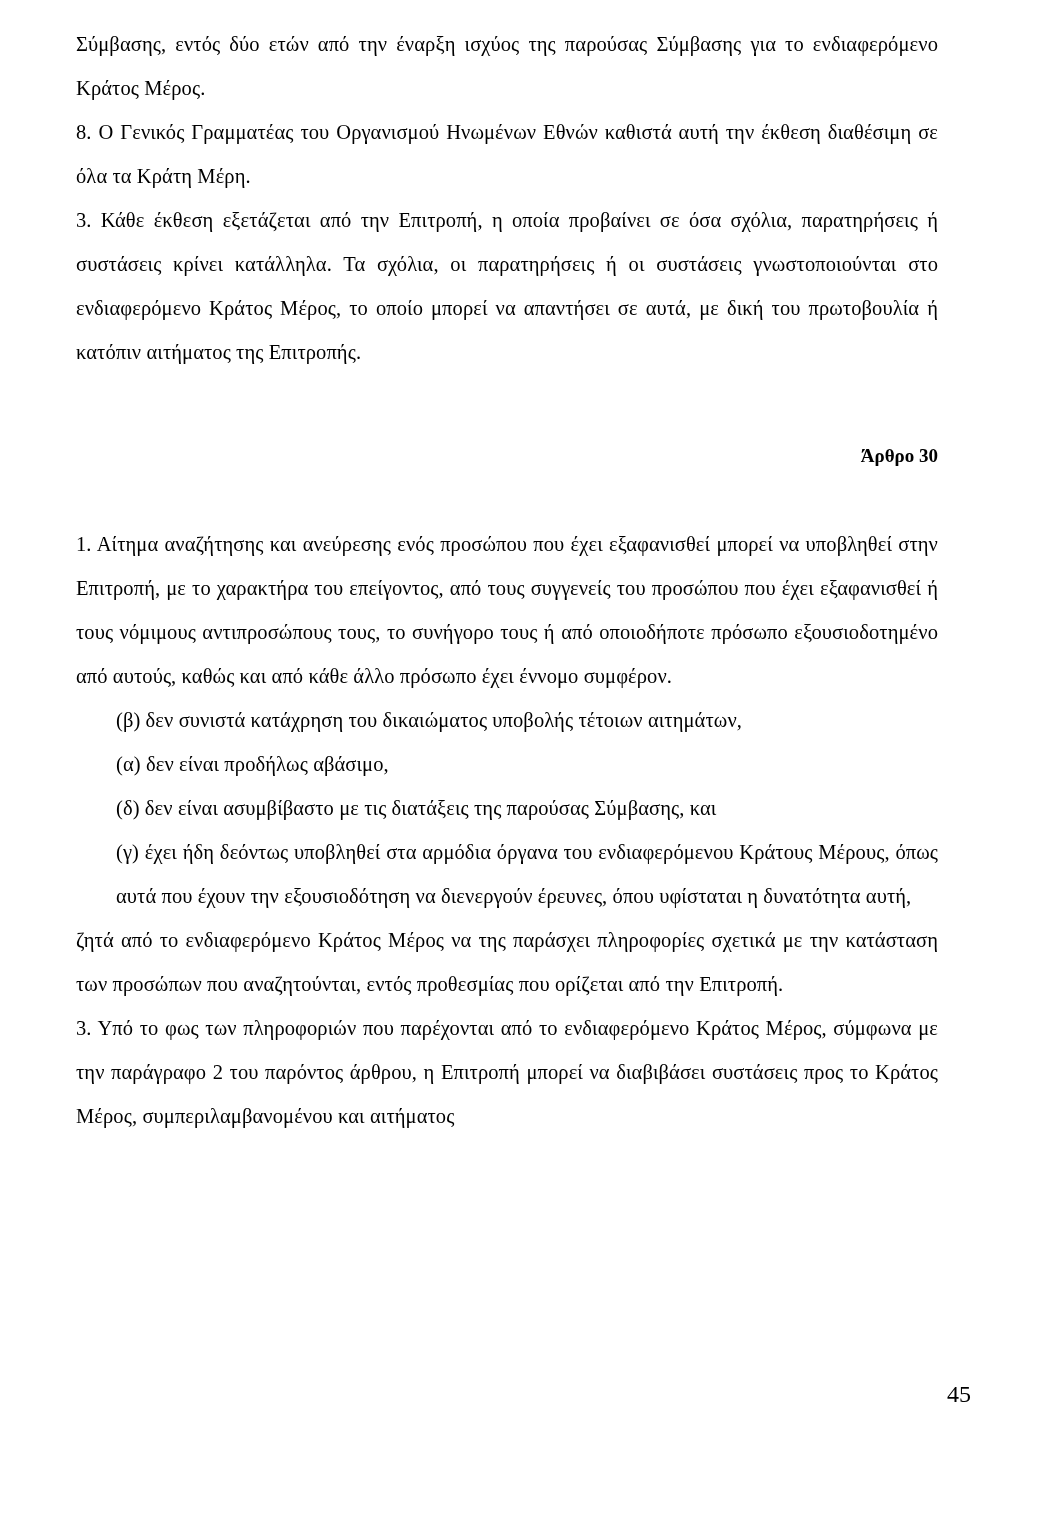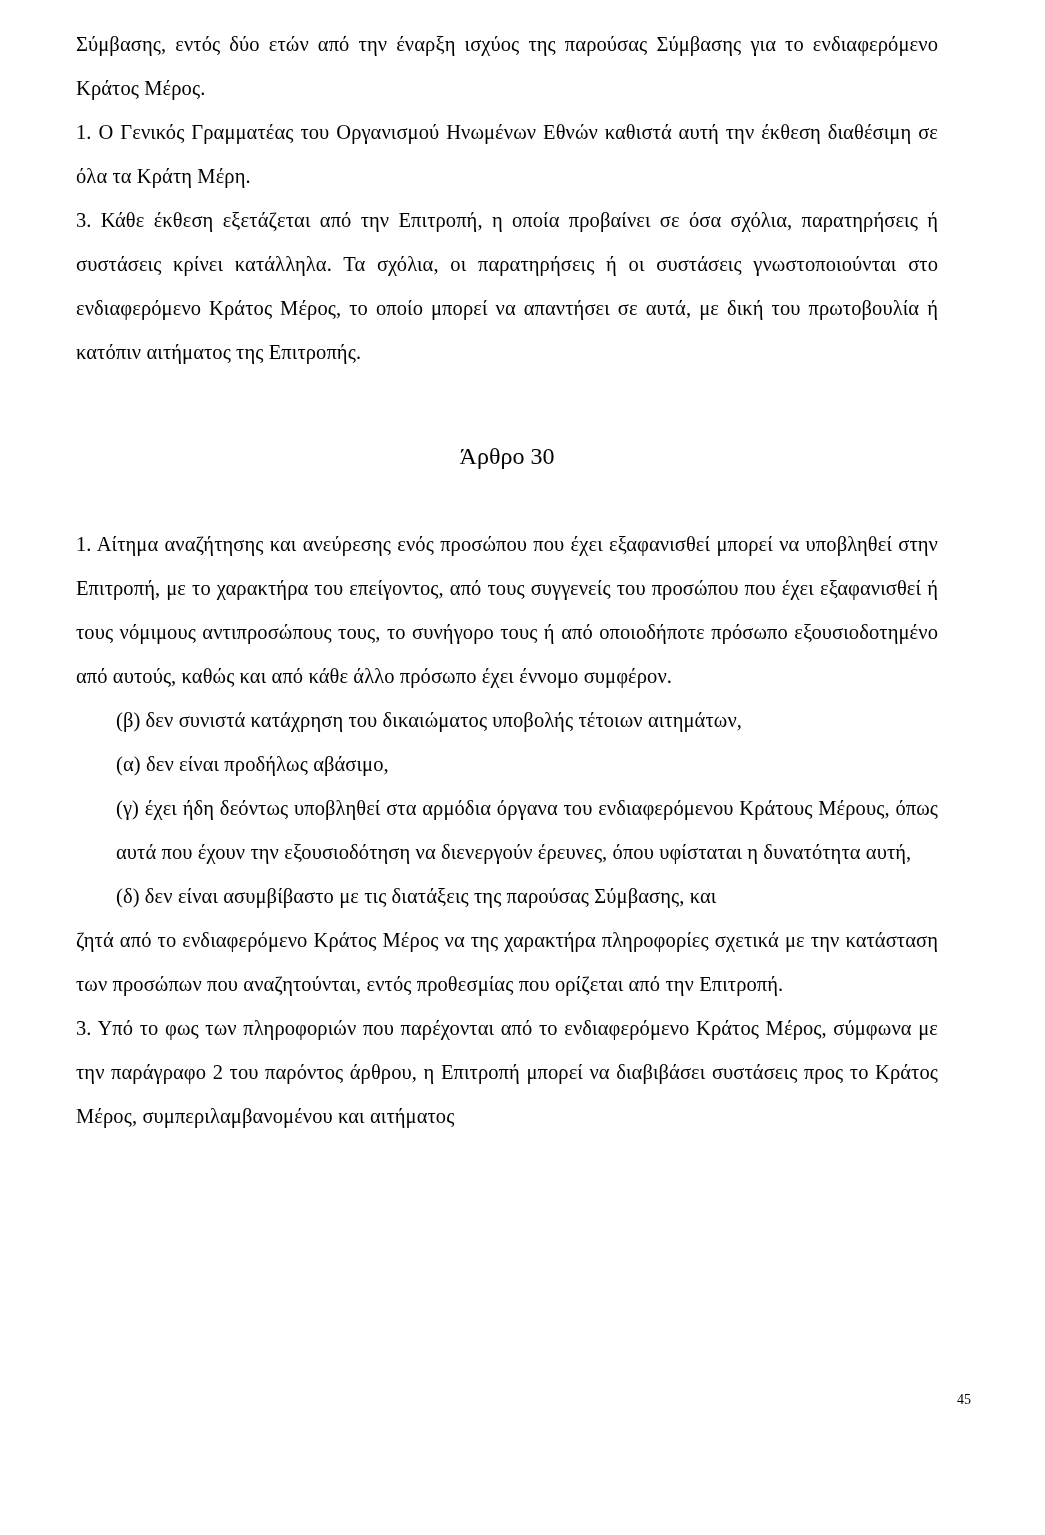"1. Ο Γενικός Γραμματέας του" p.para { text: 1 -> 8 }
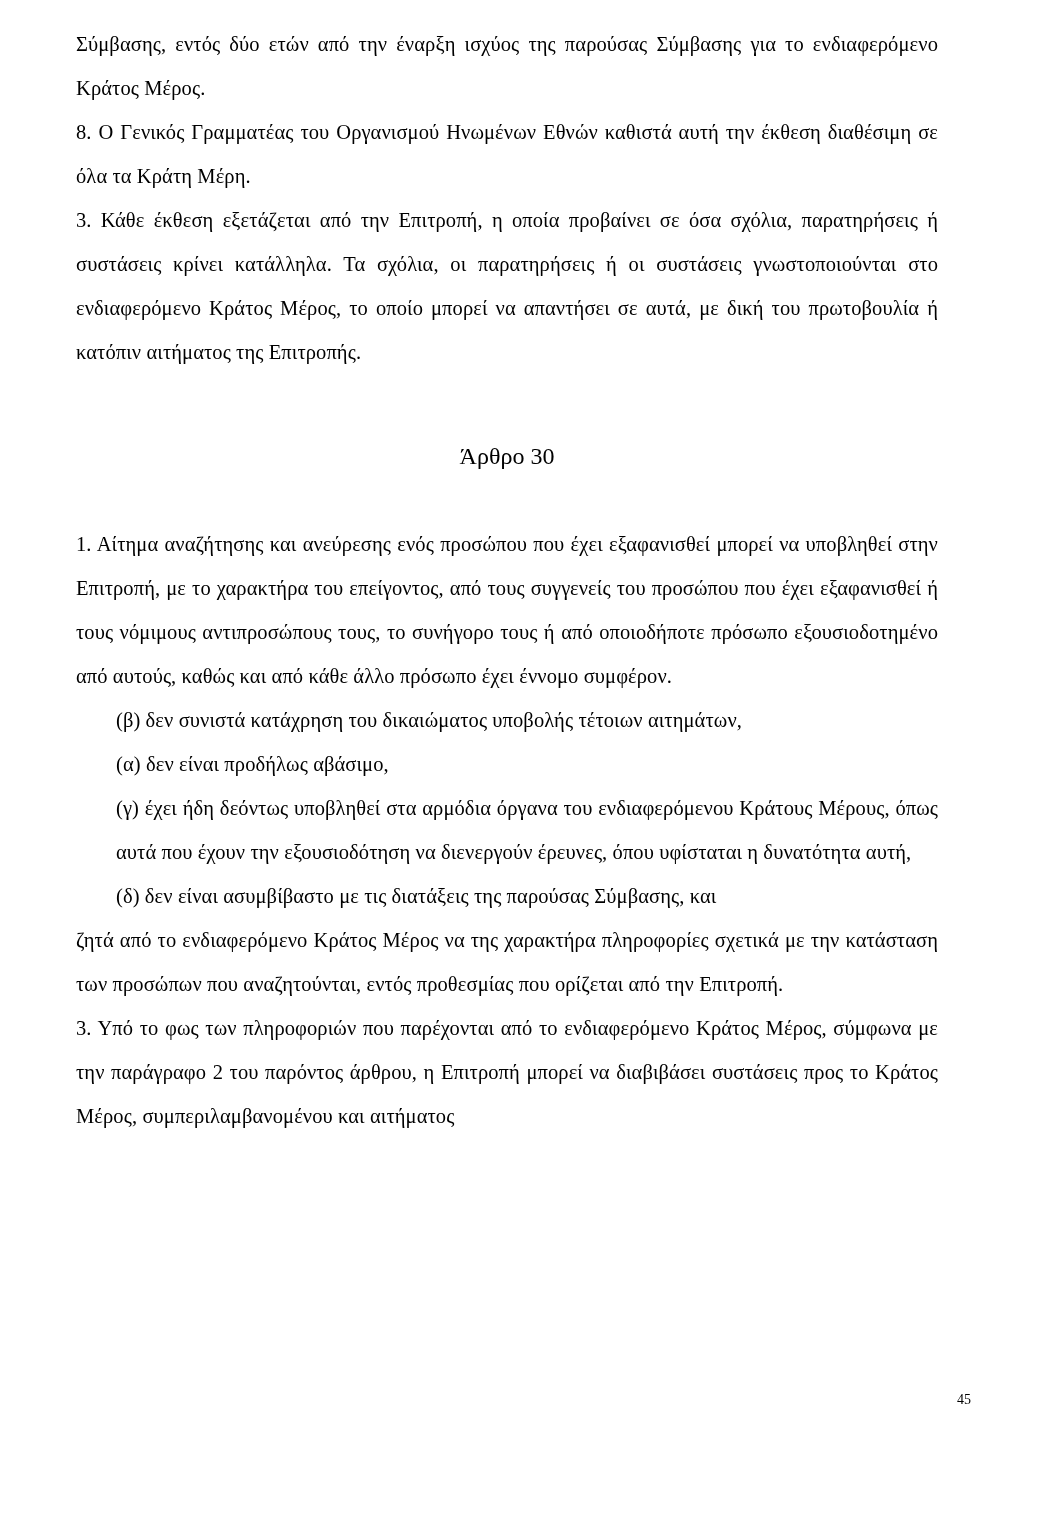"Άρθρο 30" .heading { font-size: 24px -> 19px; font-weight: normal -> bold; text-align: center -> right }
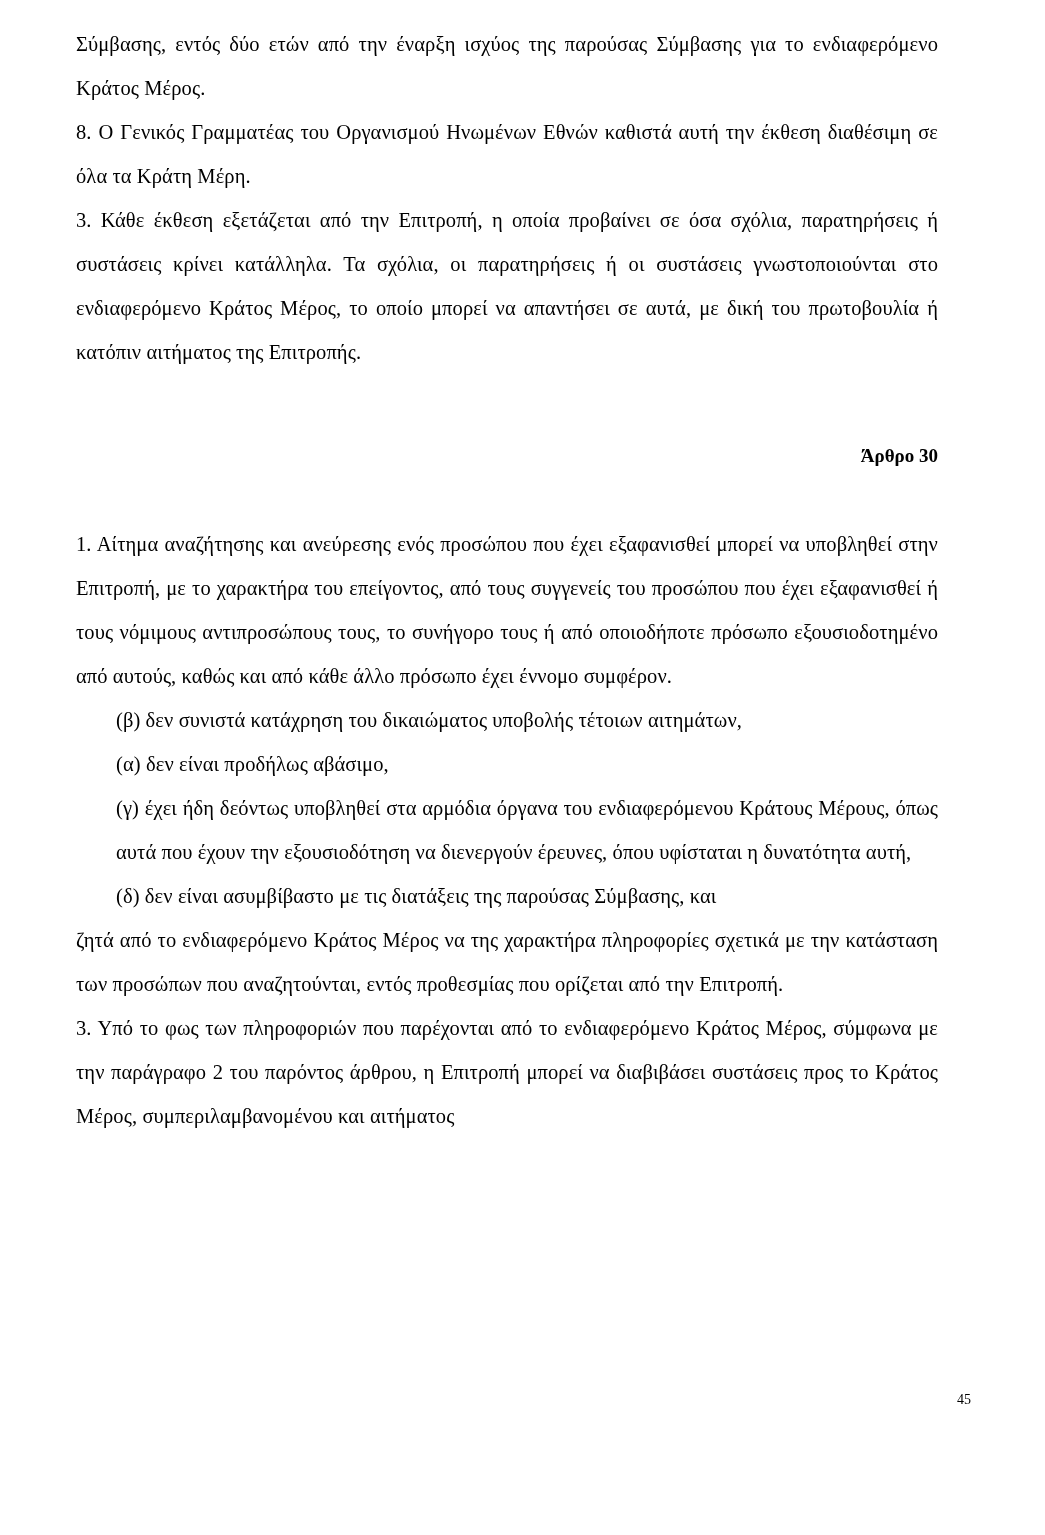"(γ) έχει ήδη δεόντως υποβληθεί" p.para { order: before "(δ) δεν είναι ασυμβίβαστο με" -> after "(δ) δεν είναι ασυμβίβαστο με" }
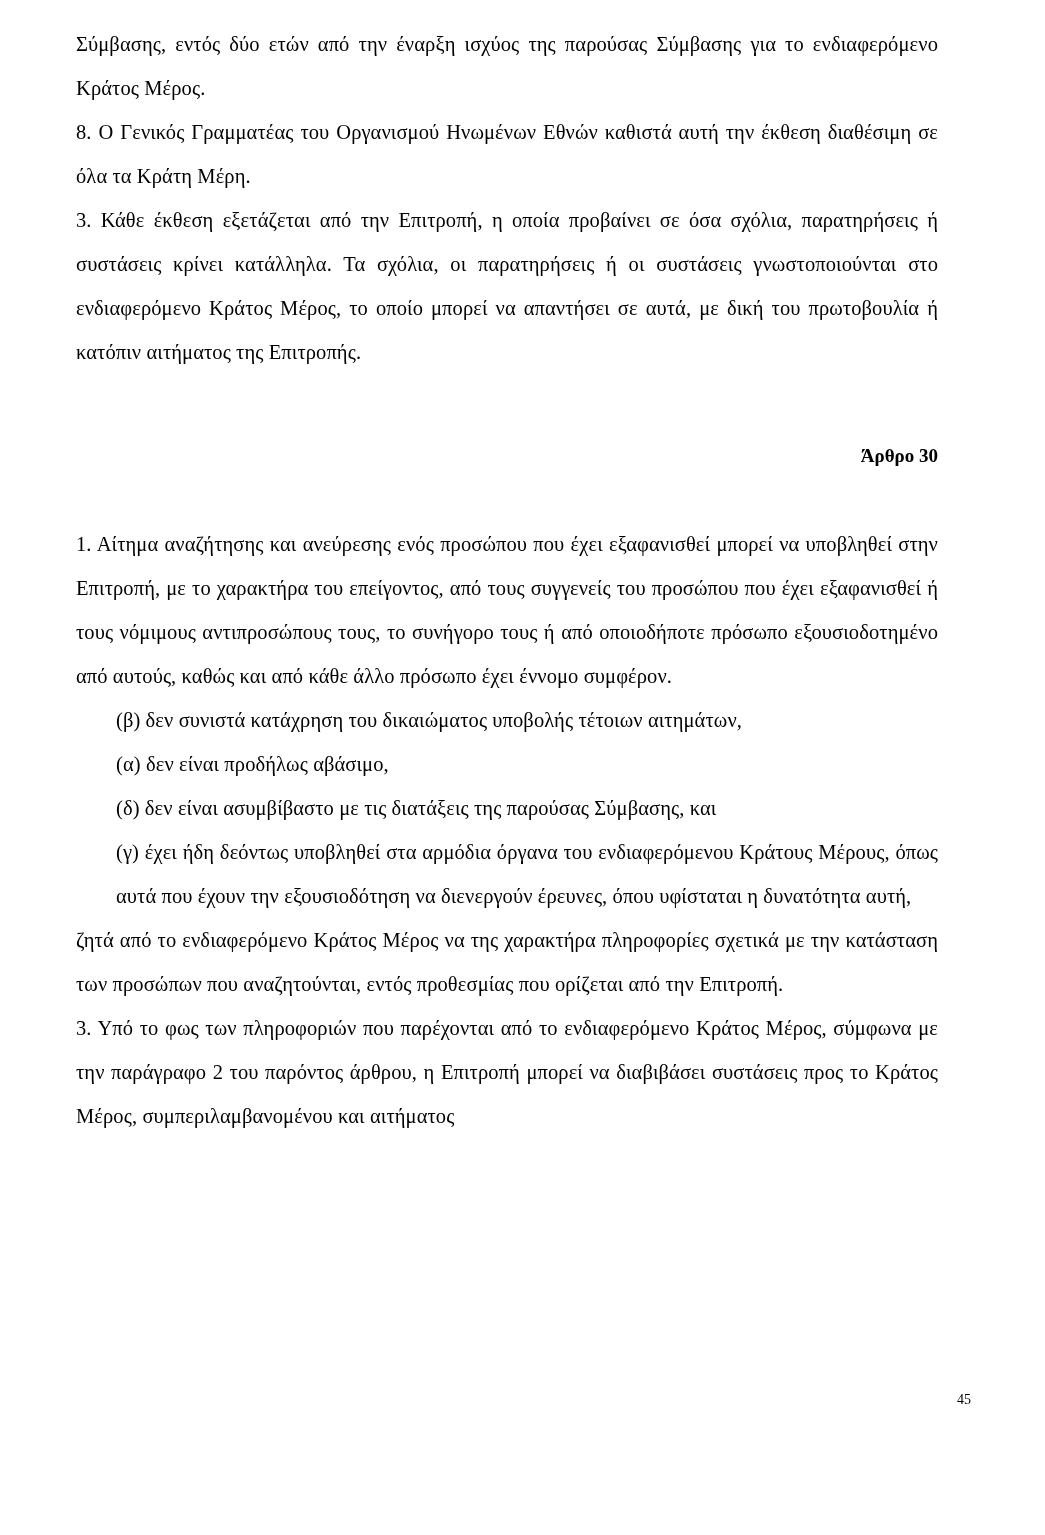"ζητά από το ενδιαφερόμενο Κράτος" p.para { text: χαρακτήρα -> παράσχει }
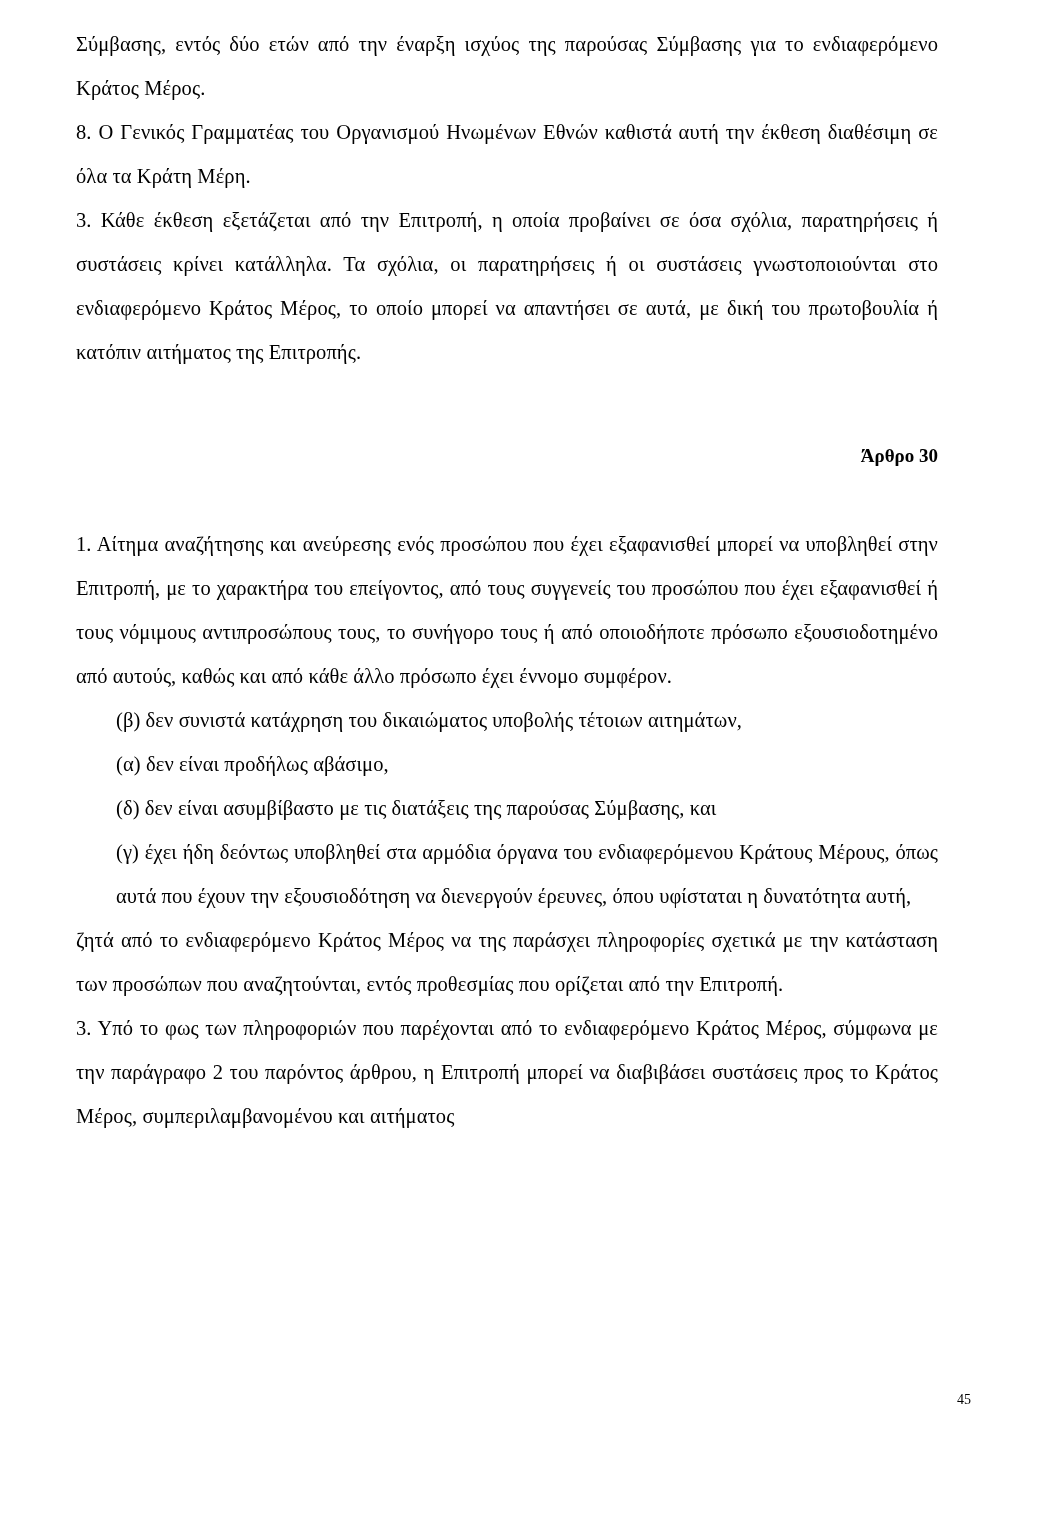"45" .page-number { font-size: 14px -> 24px }
